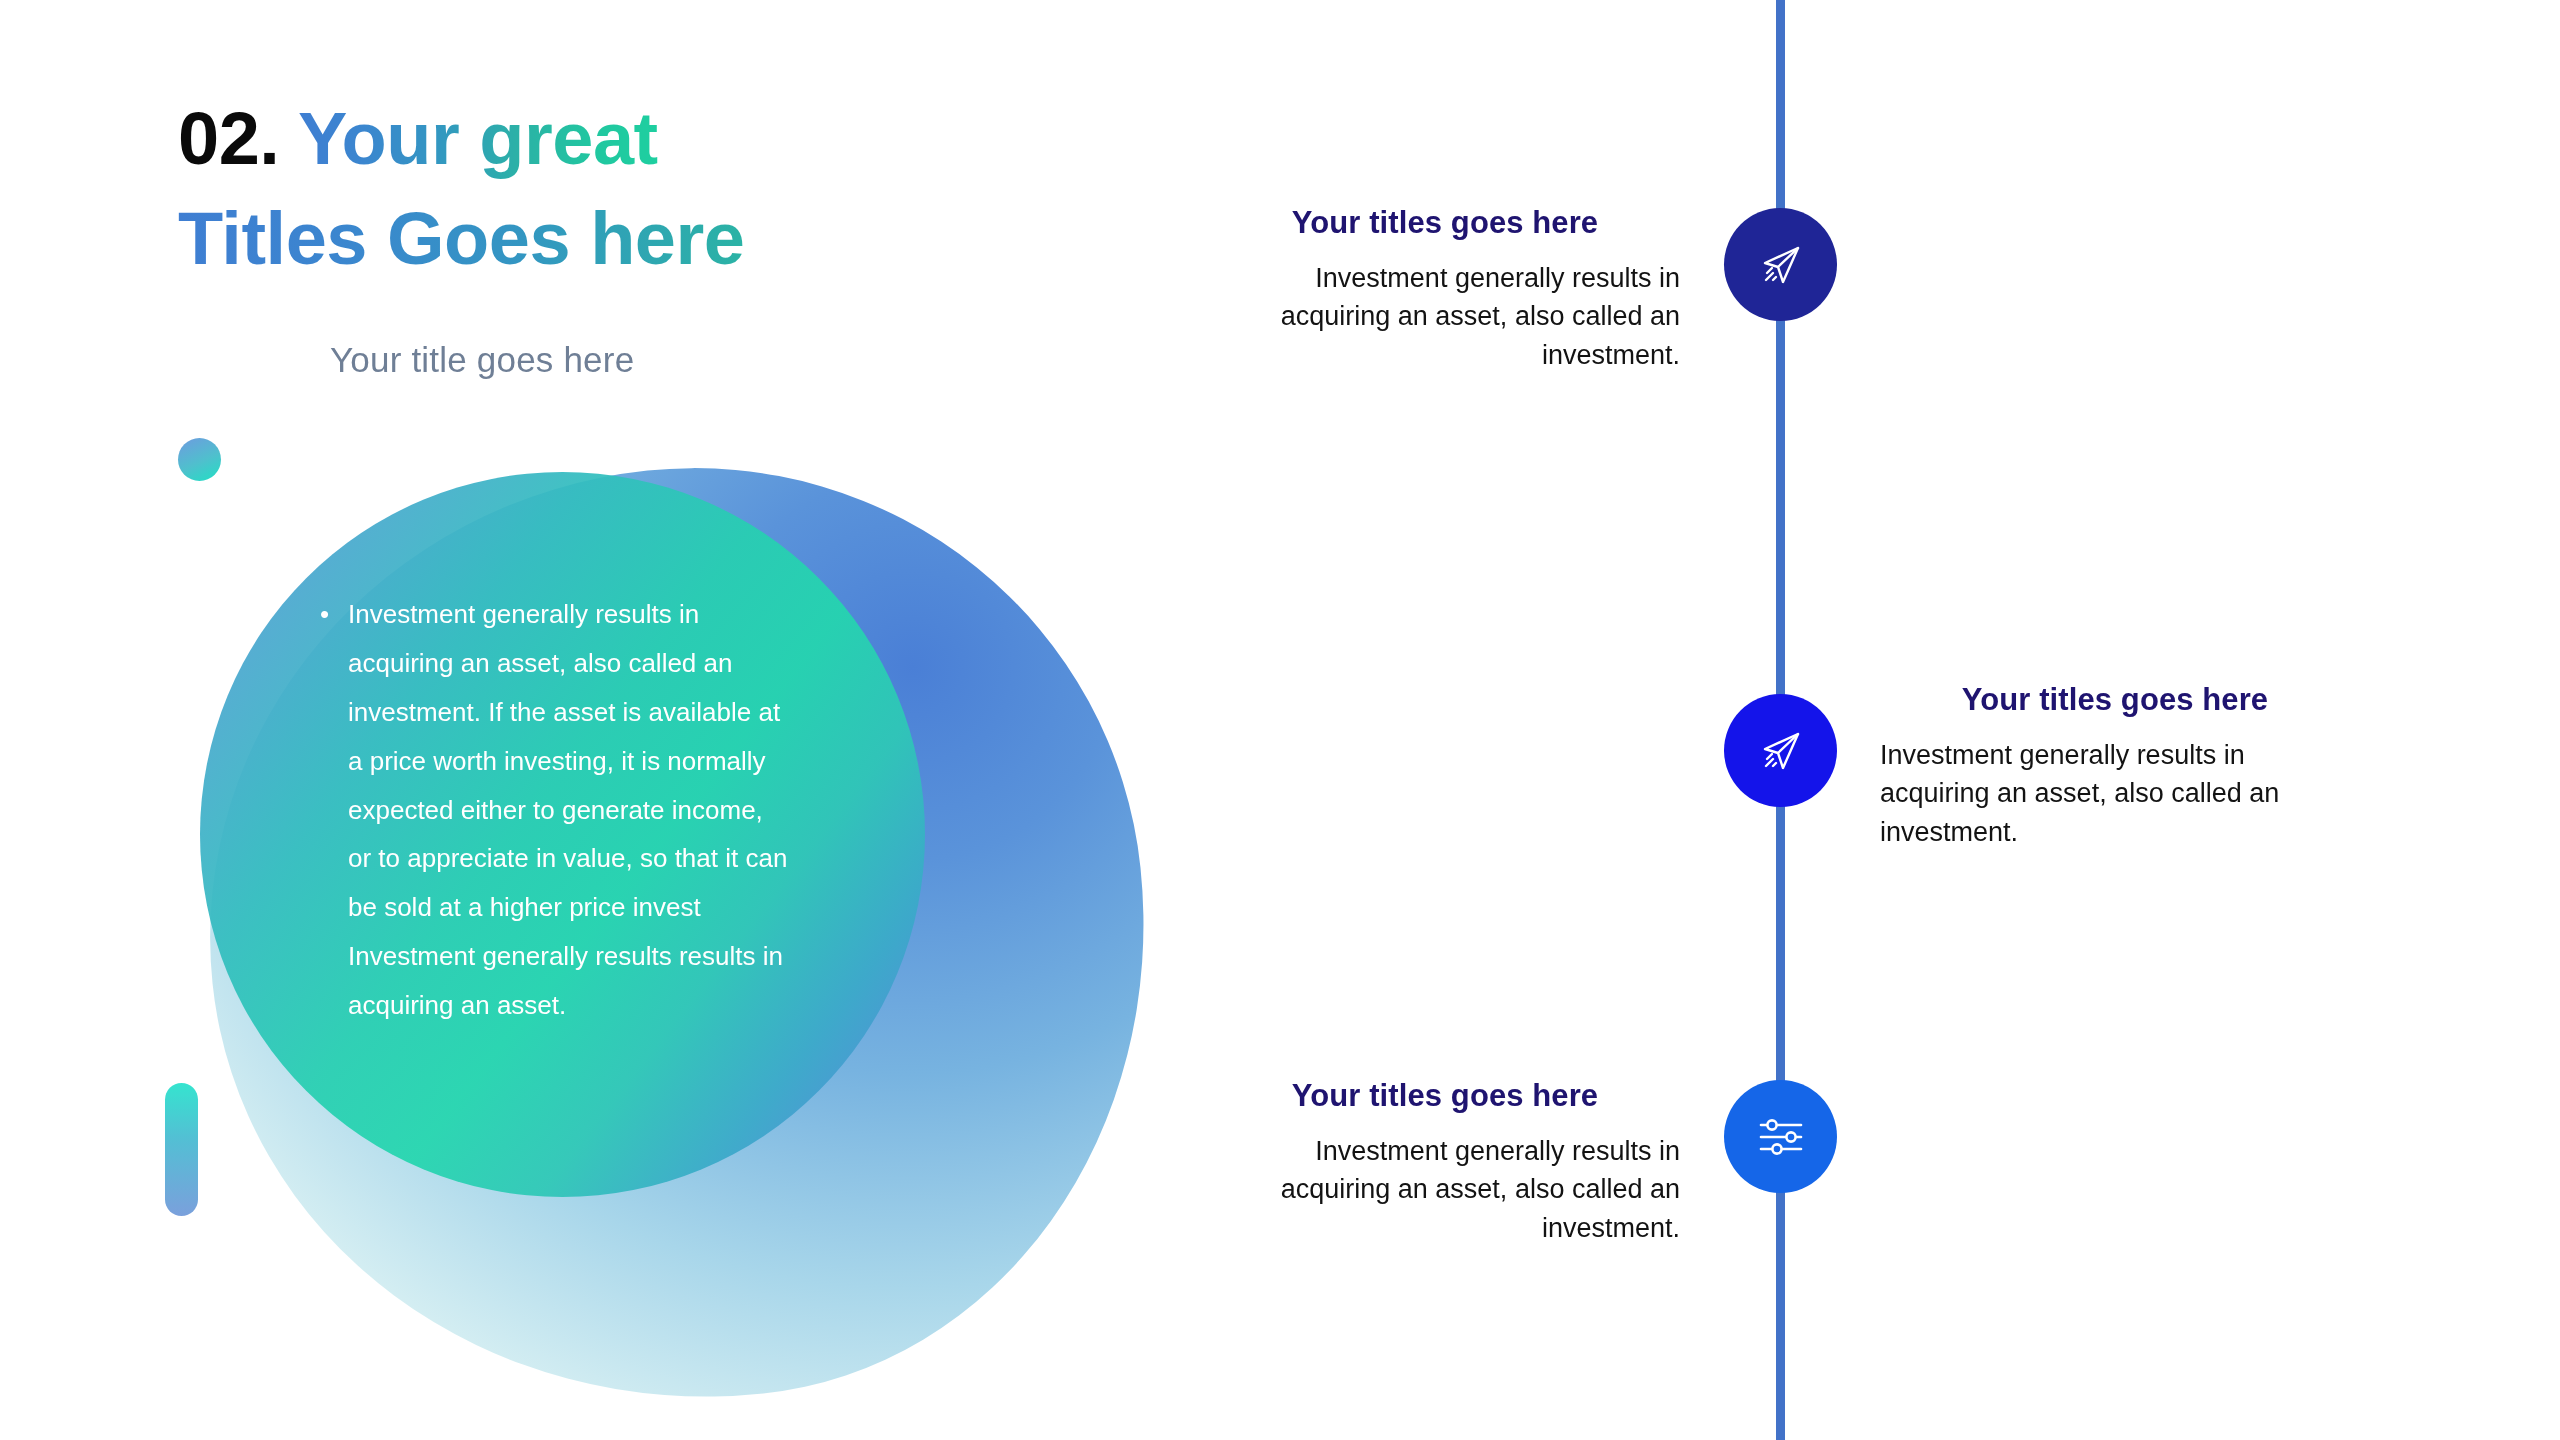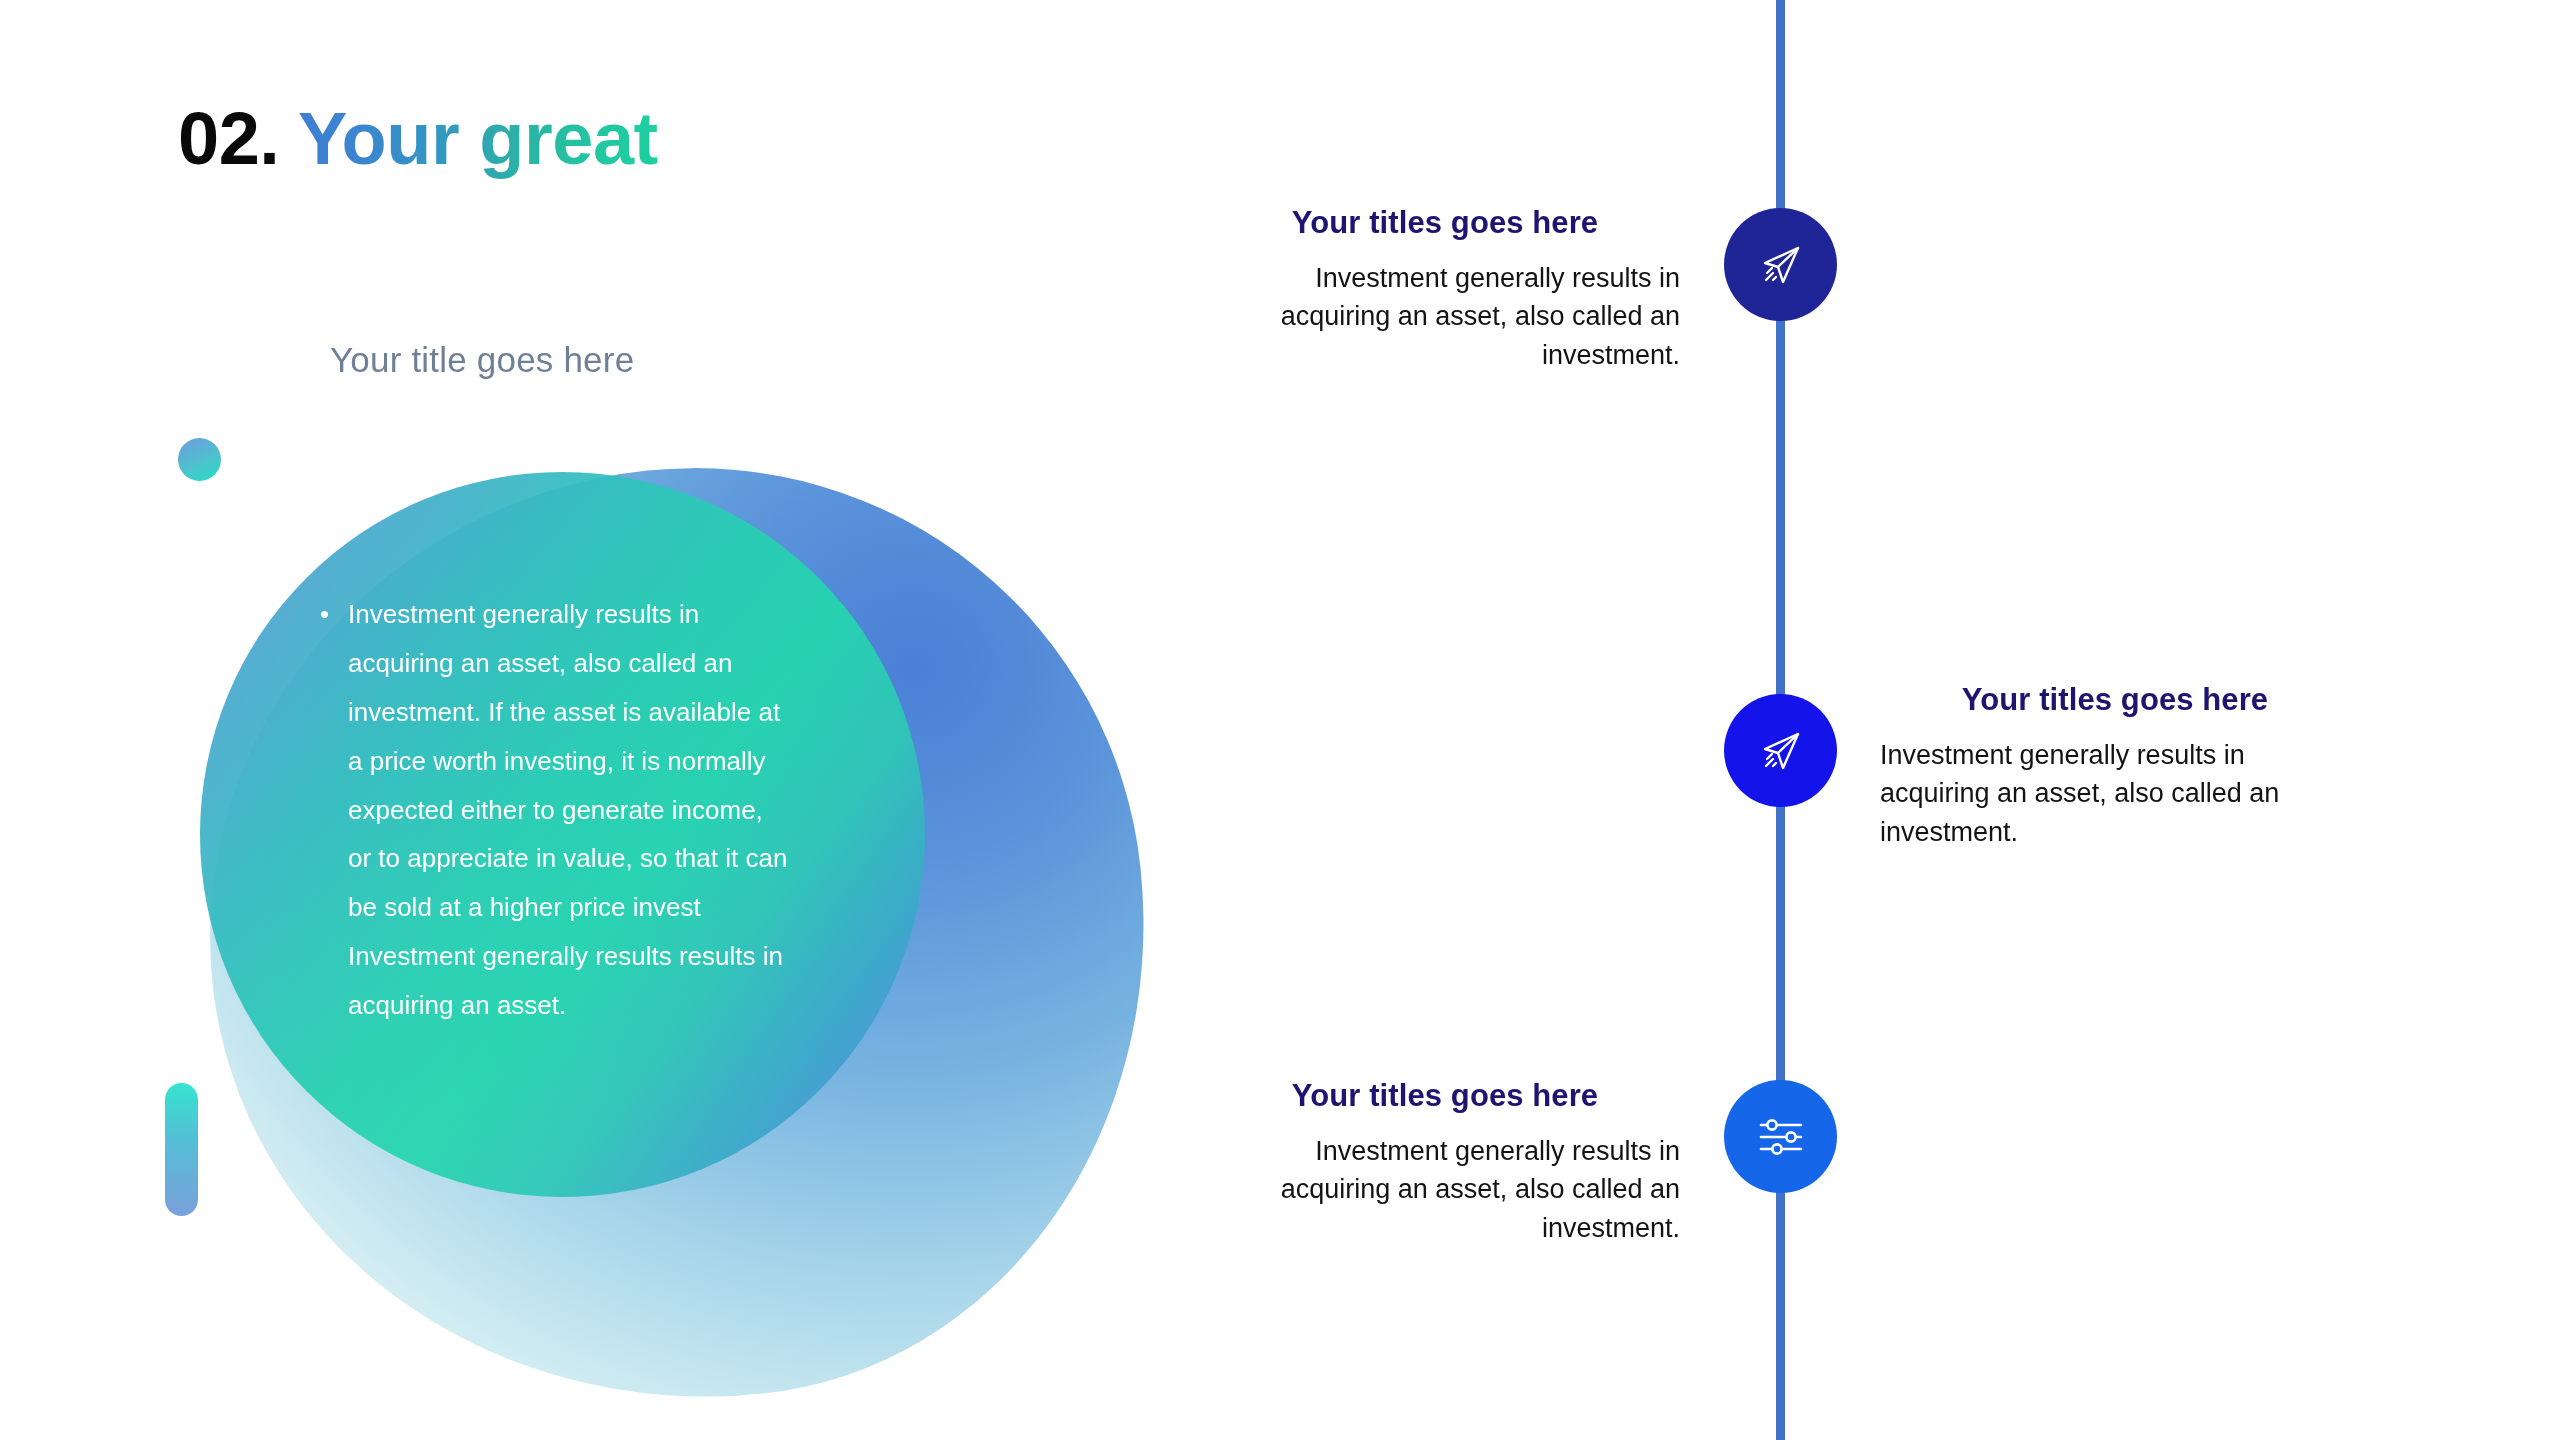"Titles Goes here" span.grad { html: none -> <span>Titles Goes here</span> }
